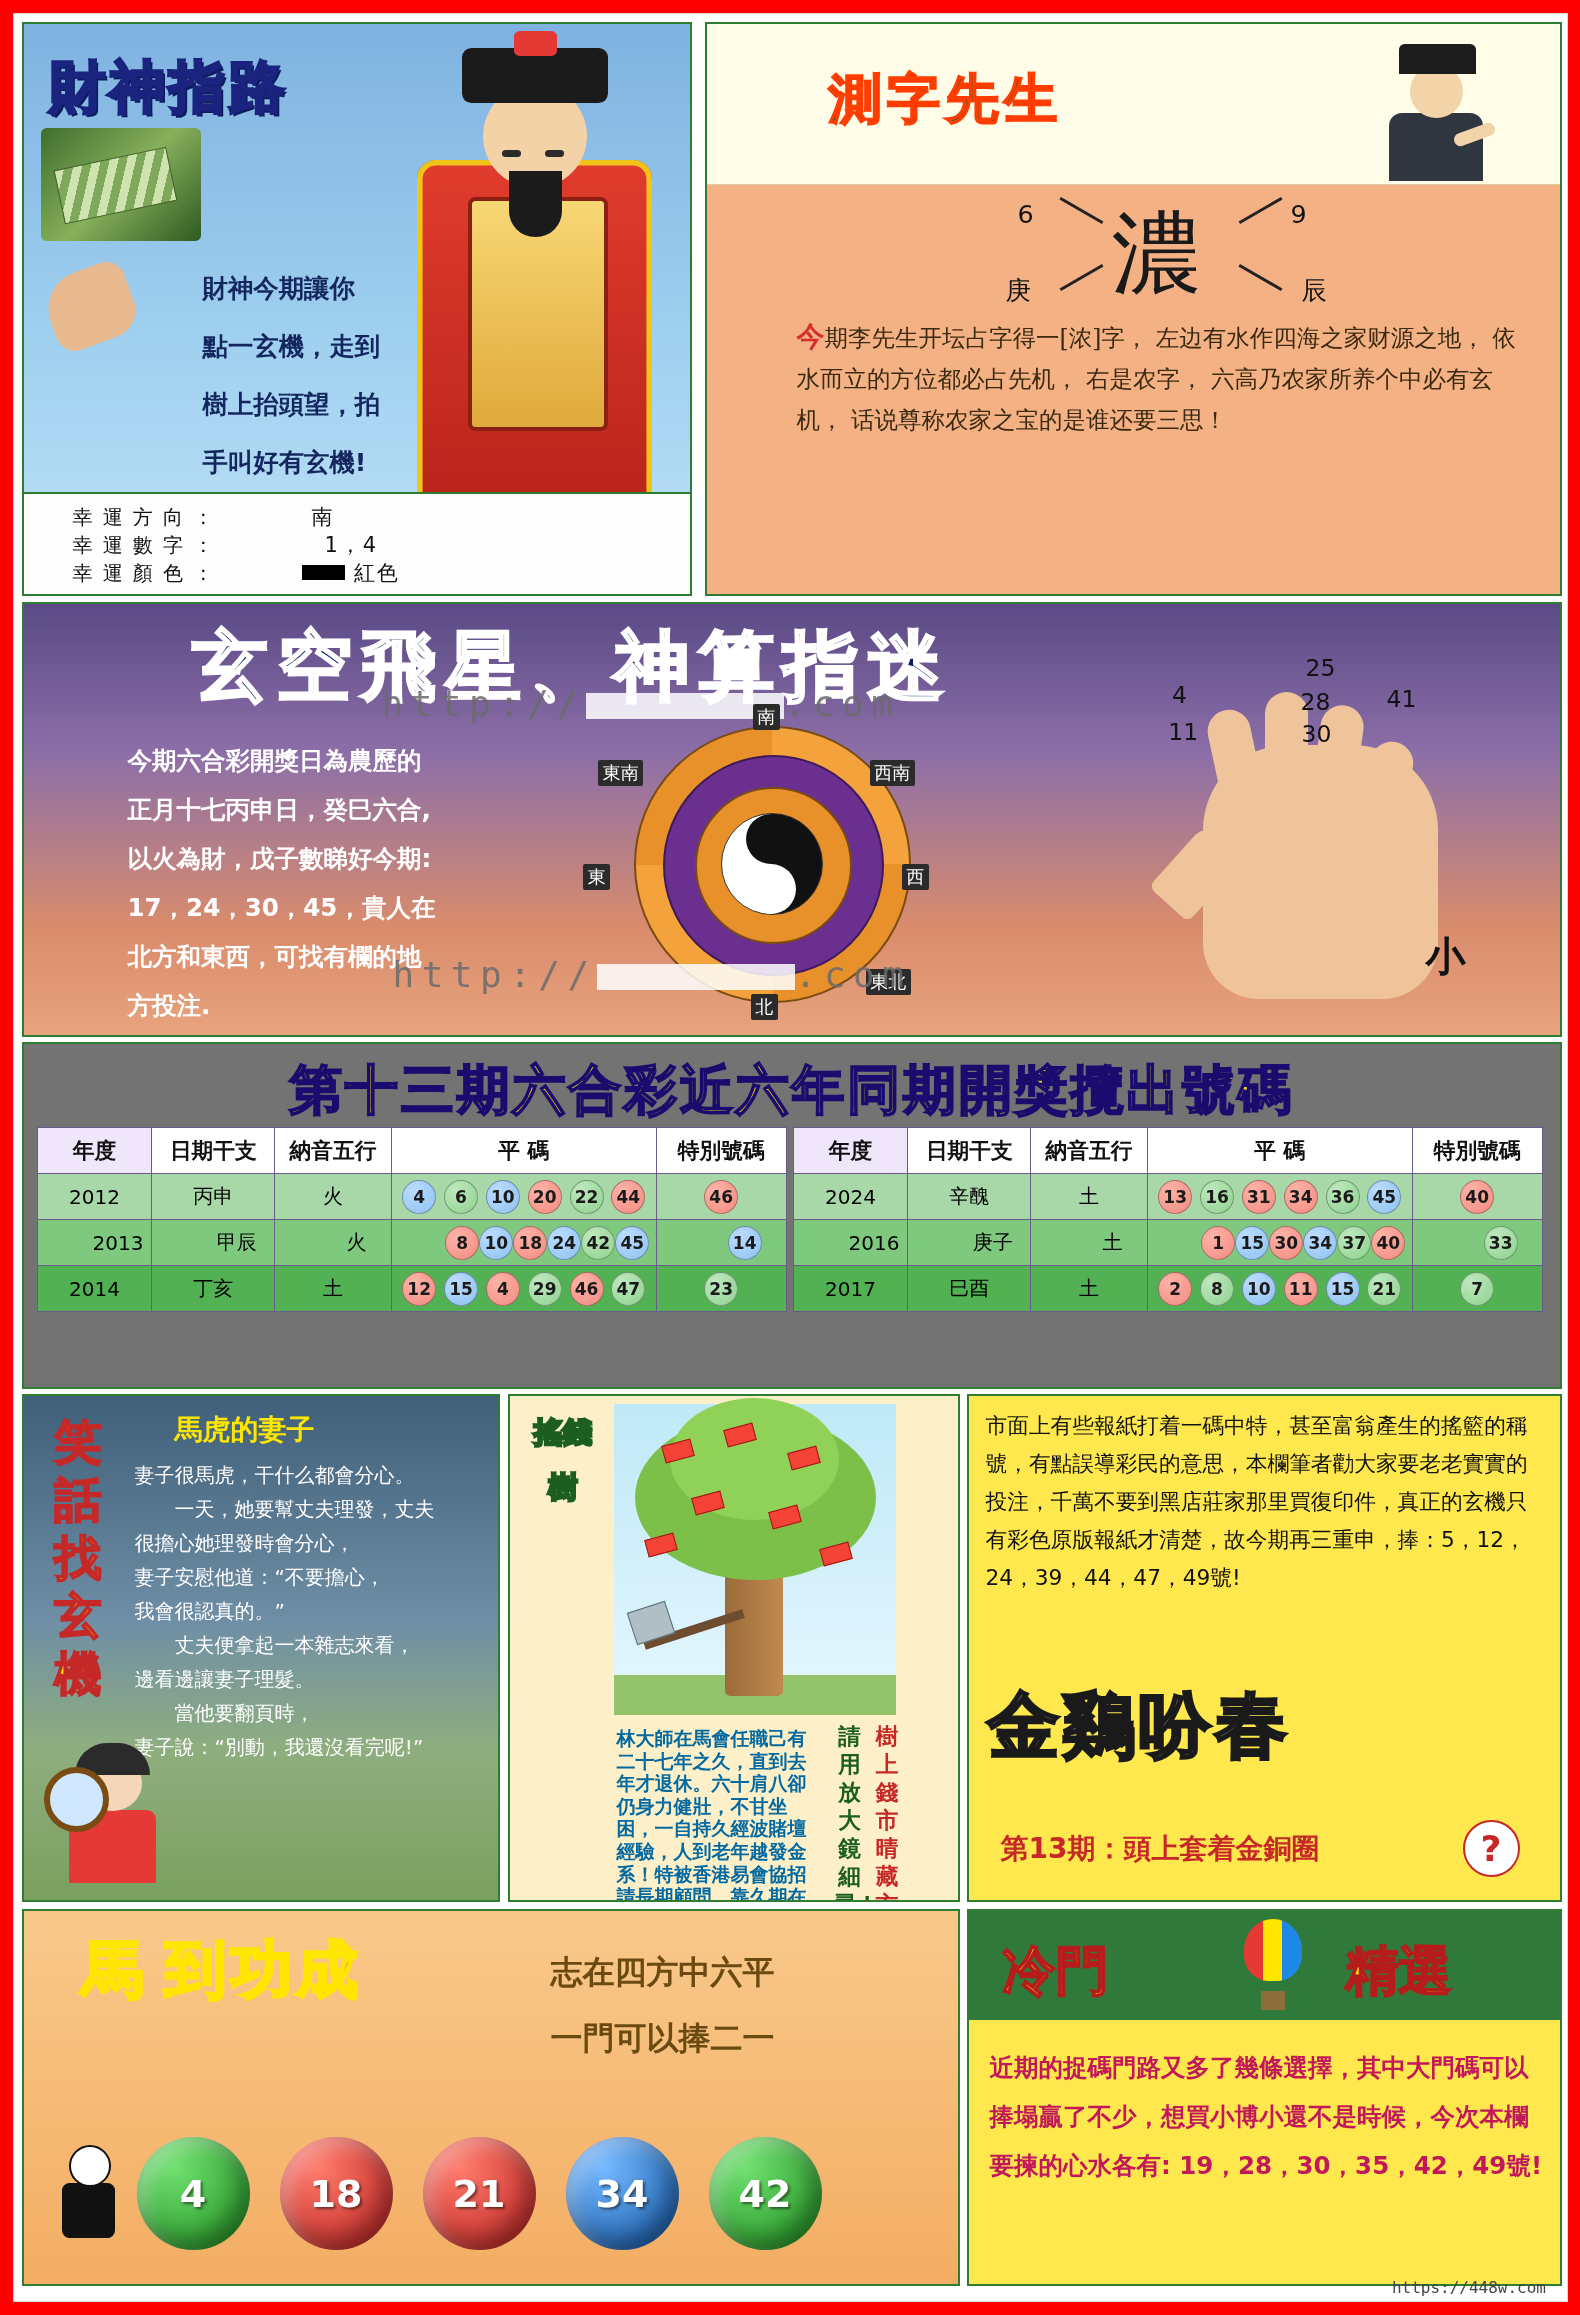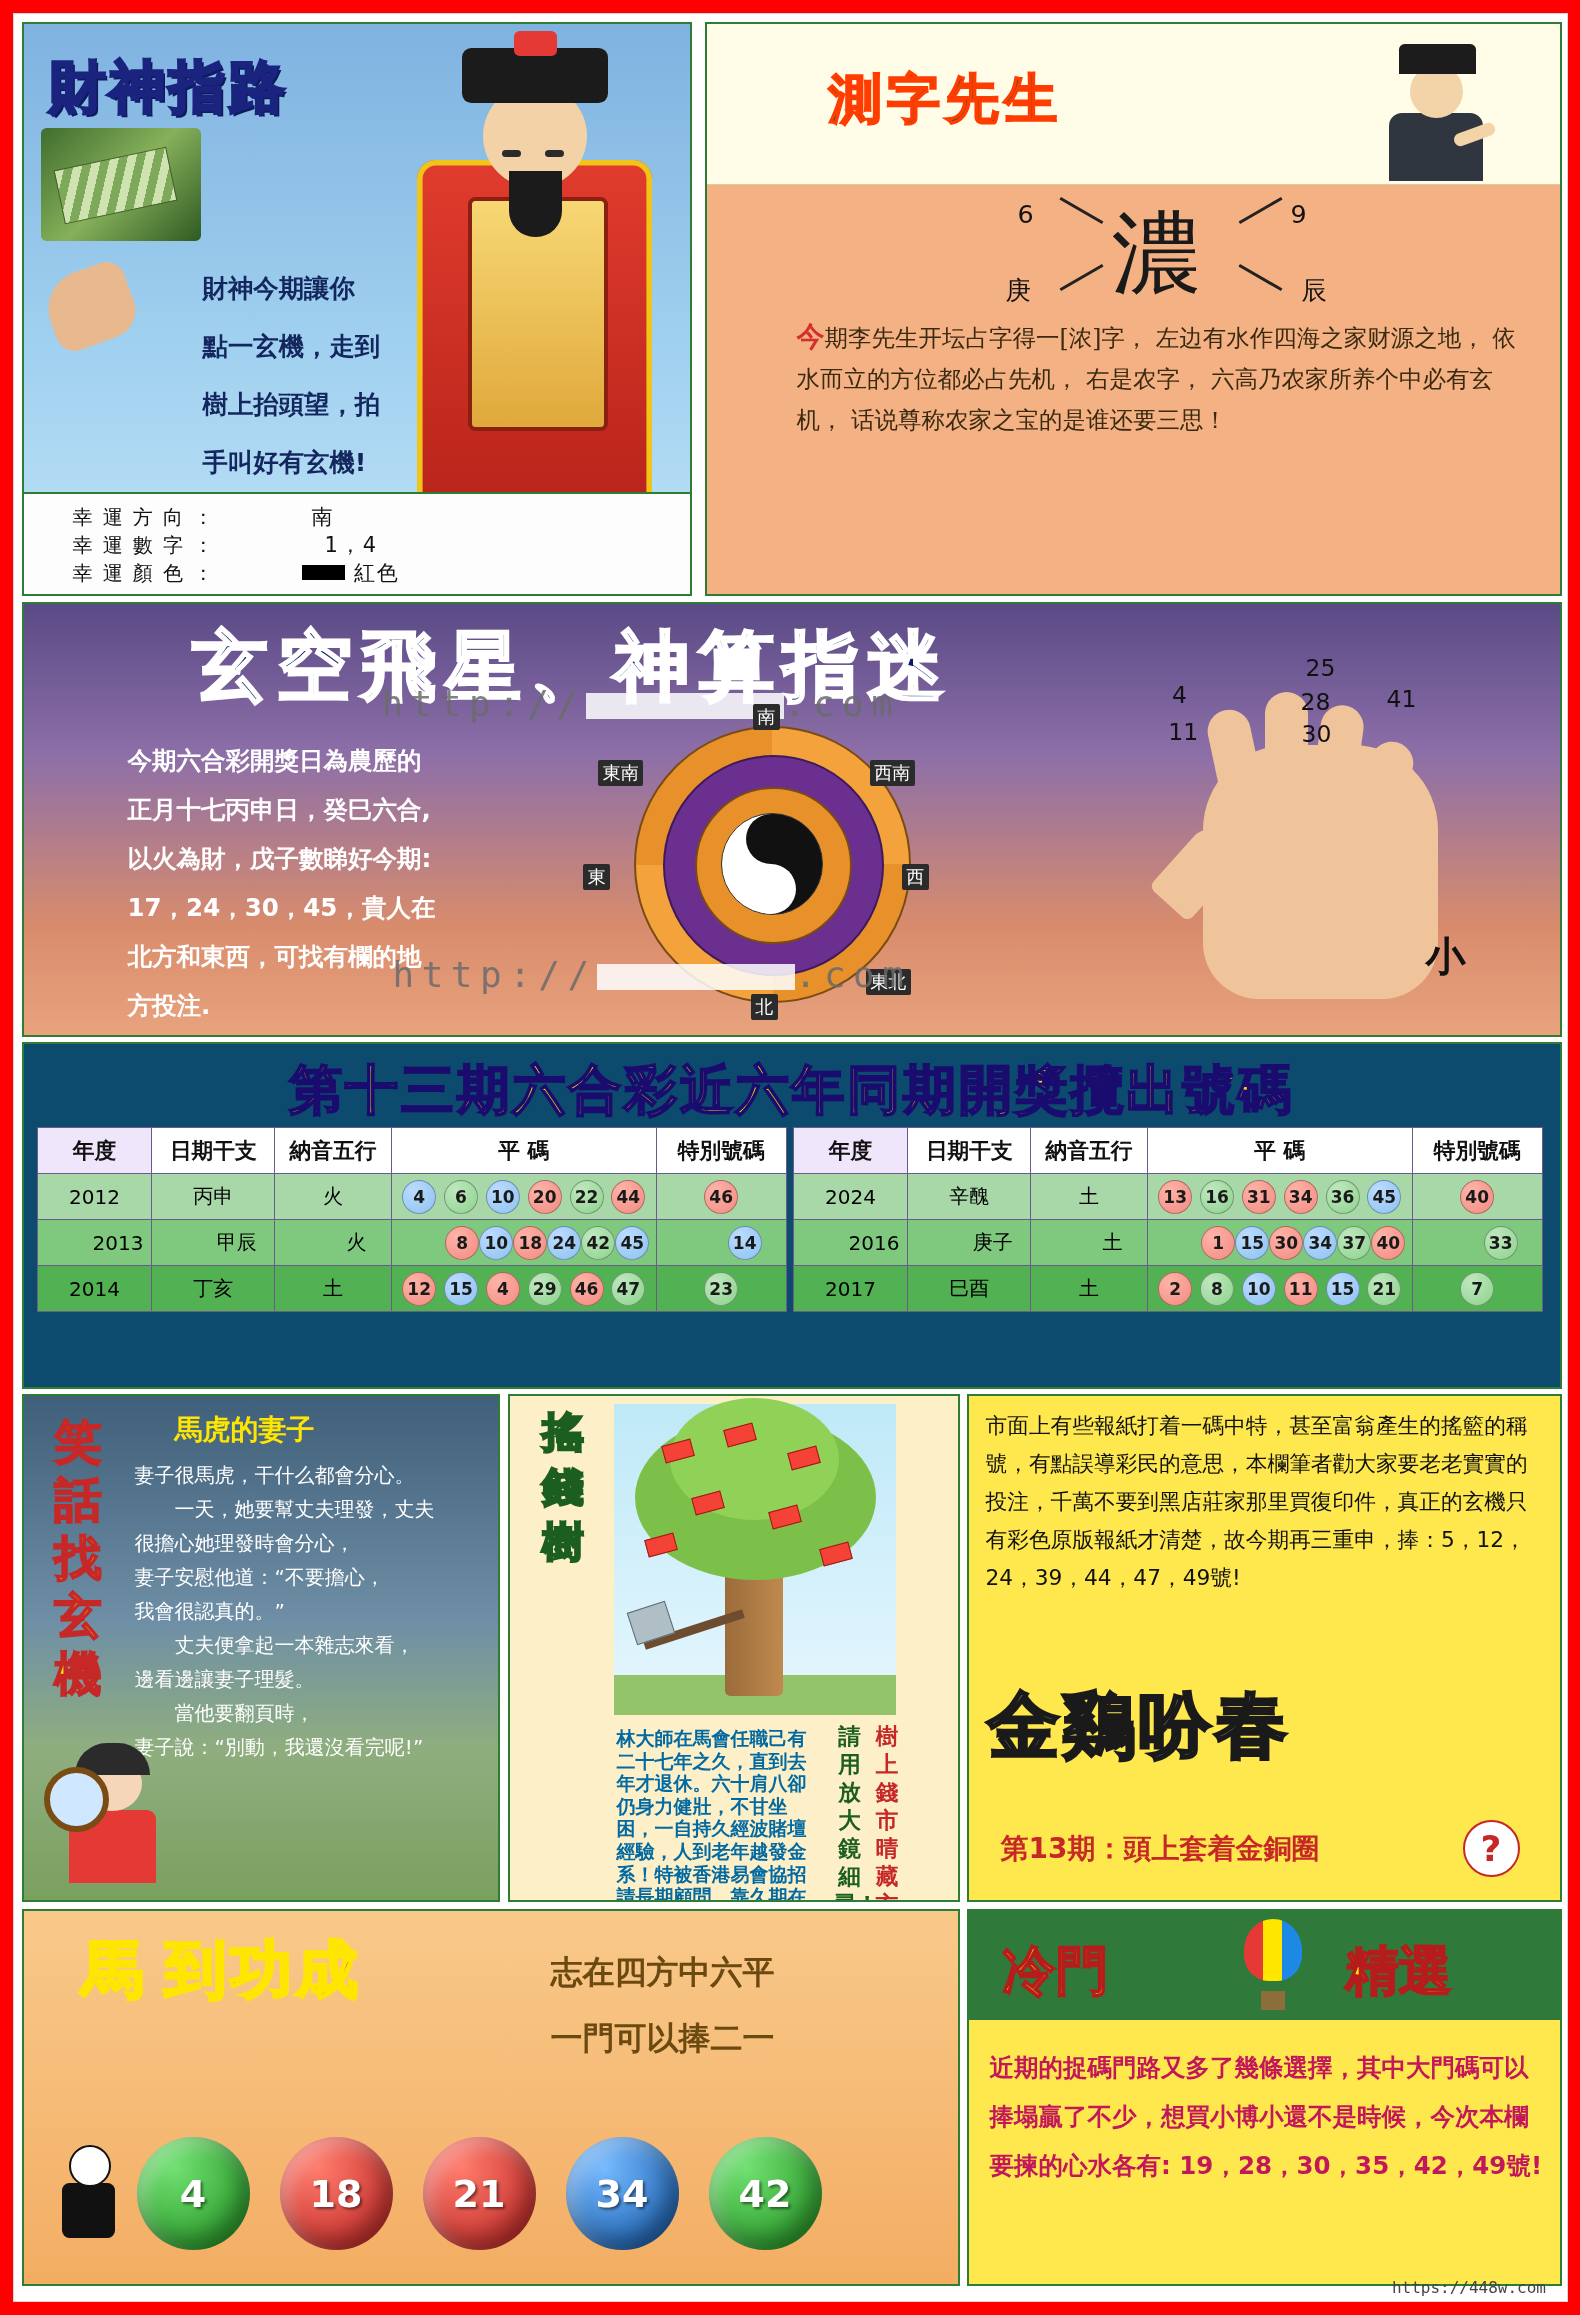"第十三期六合彩近六年同期開獎攬出號碼" .tableblock { background: #0c4a6e -> #737373 }
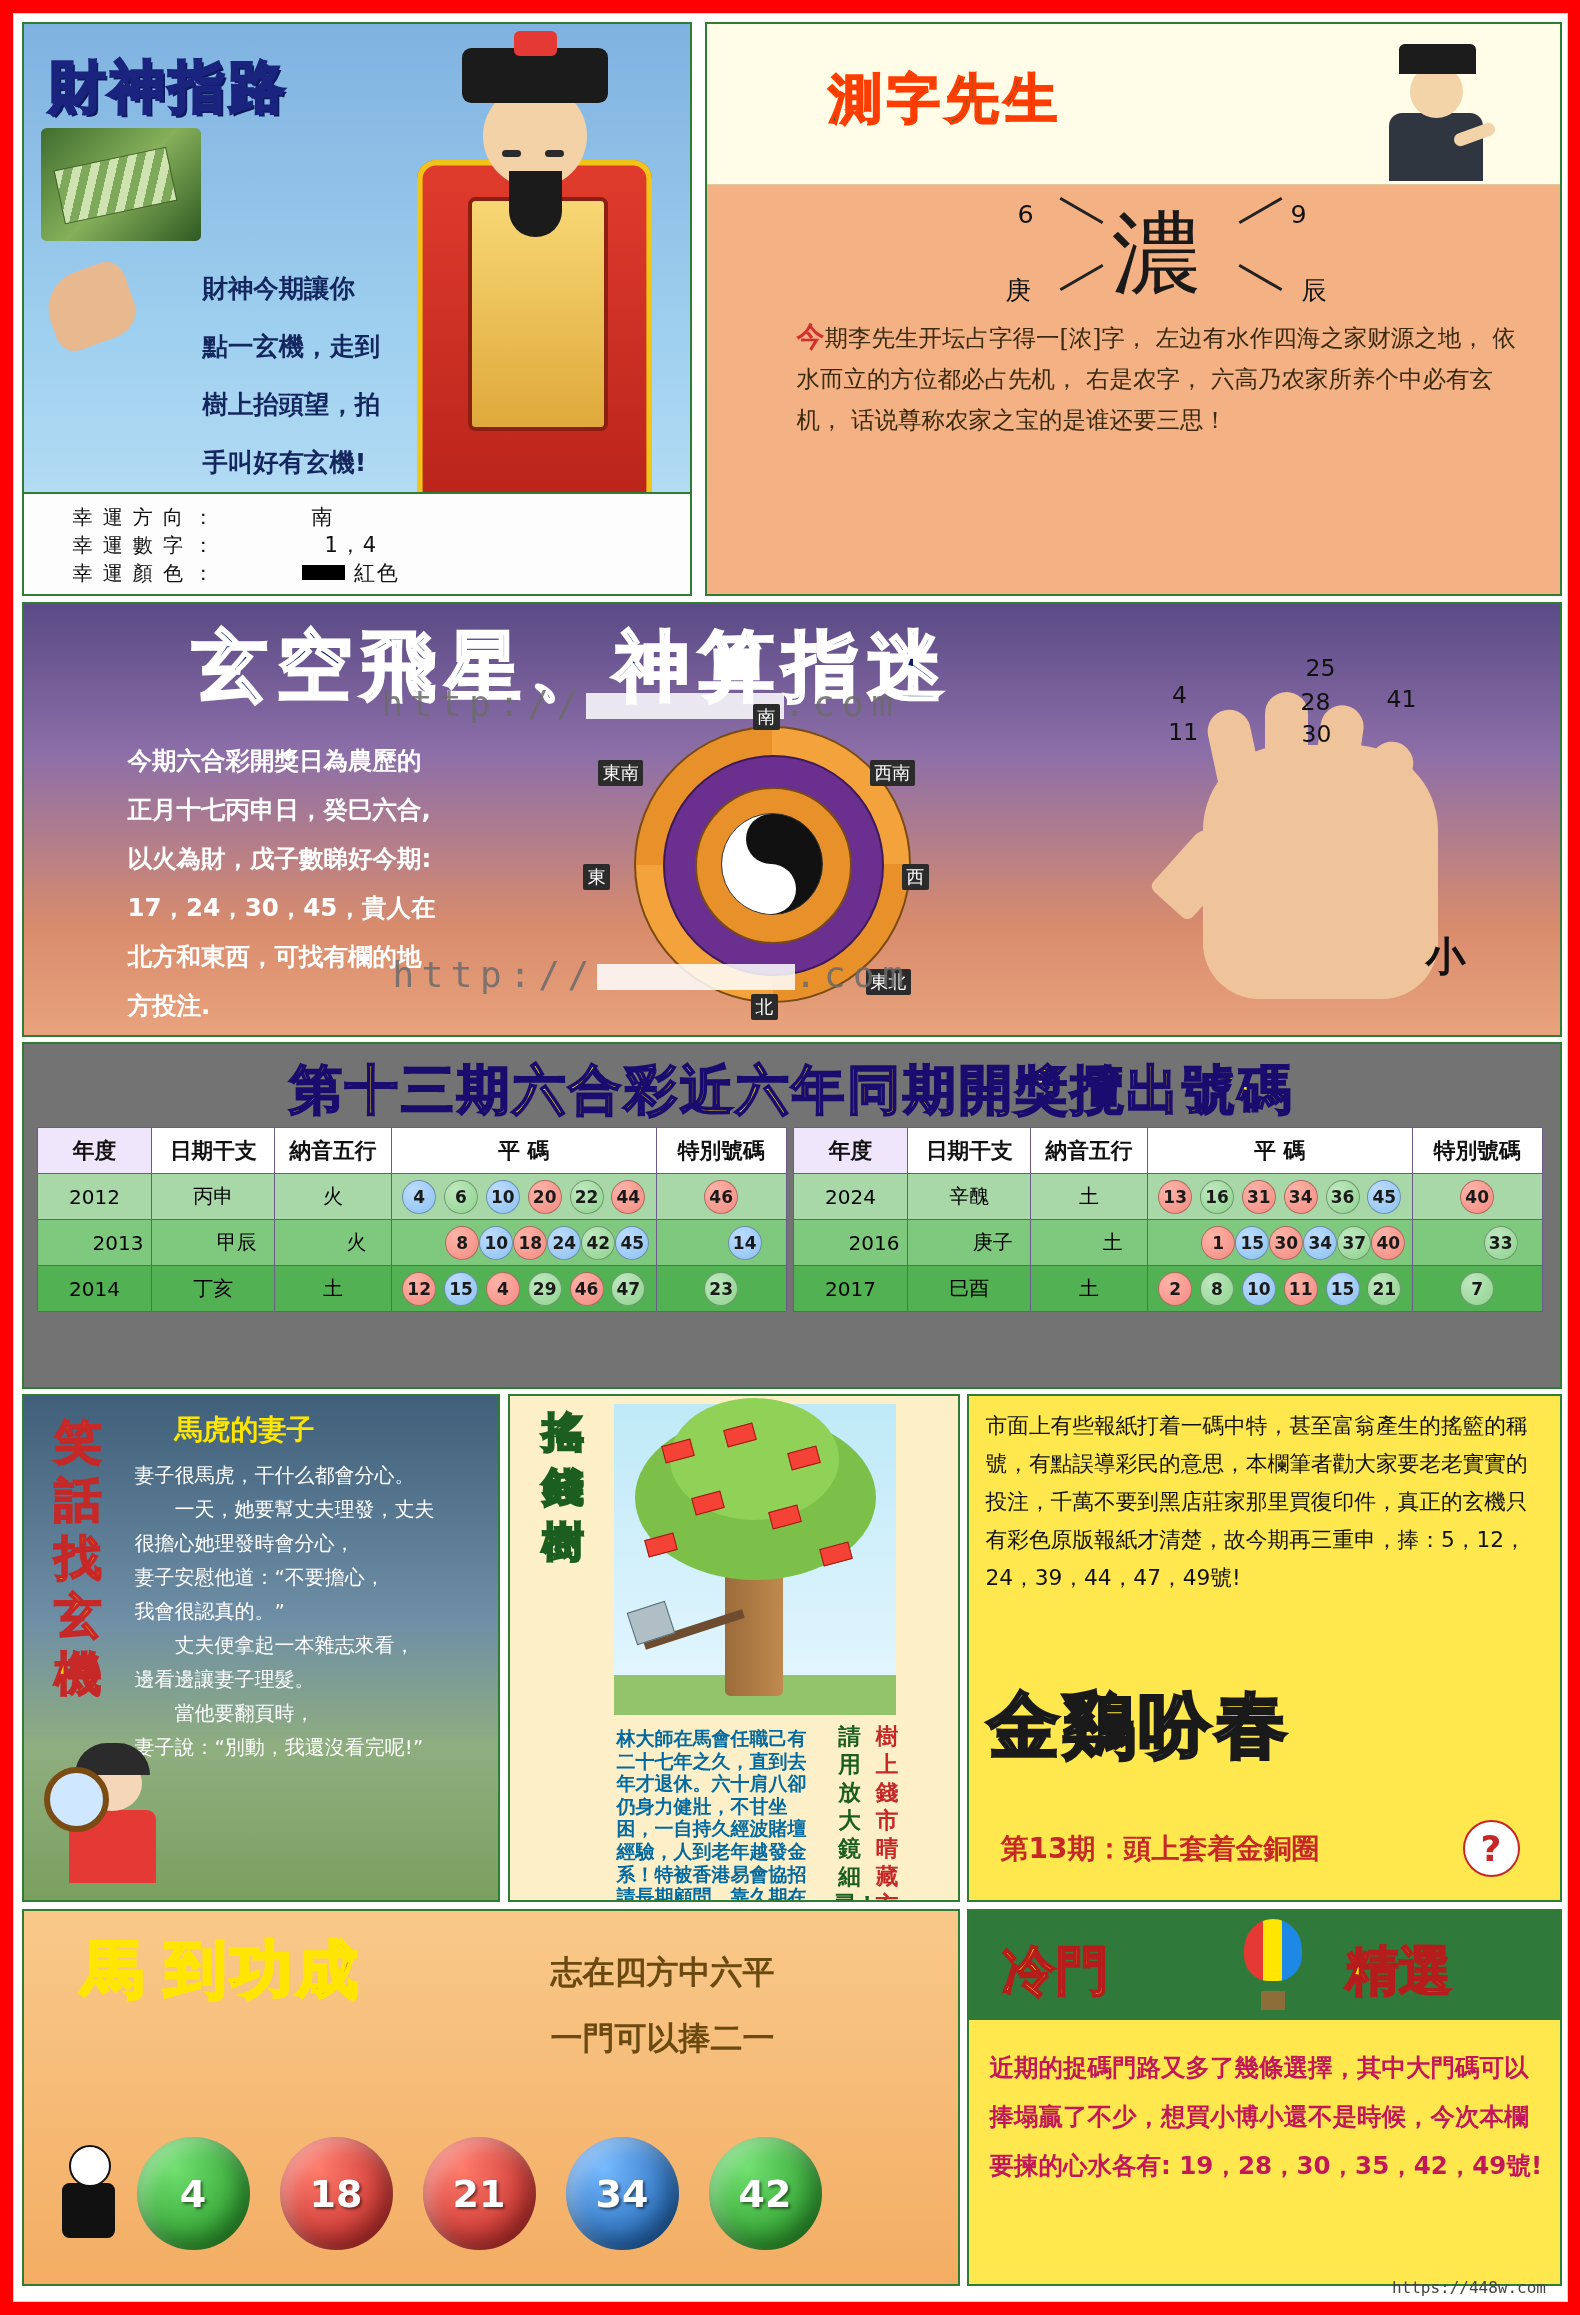"搖錢樹" .tree-title { font-size: 41px -> 29px }
